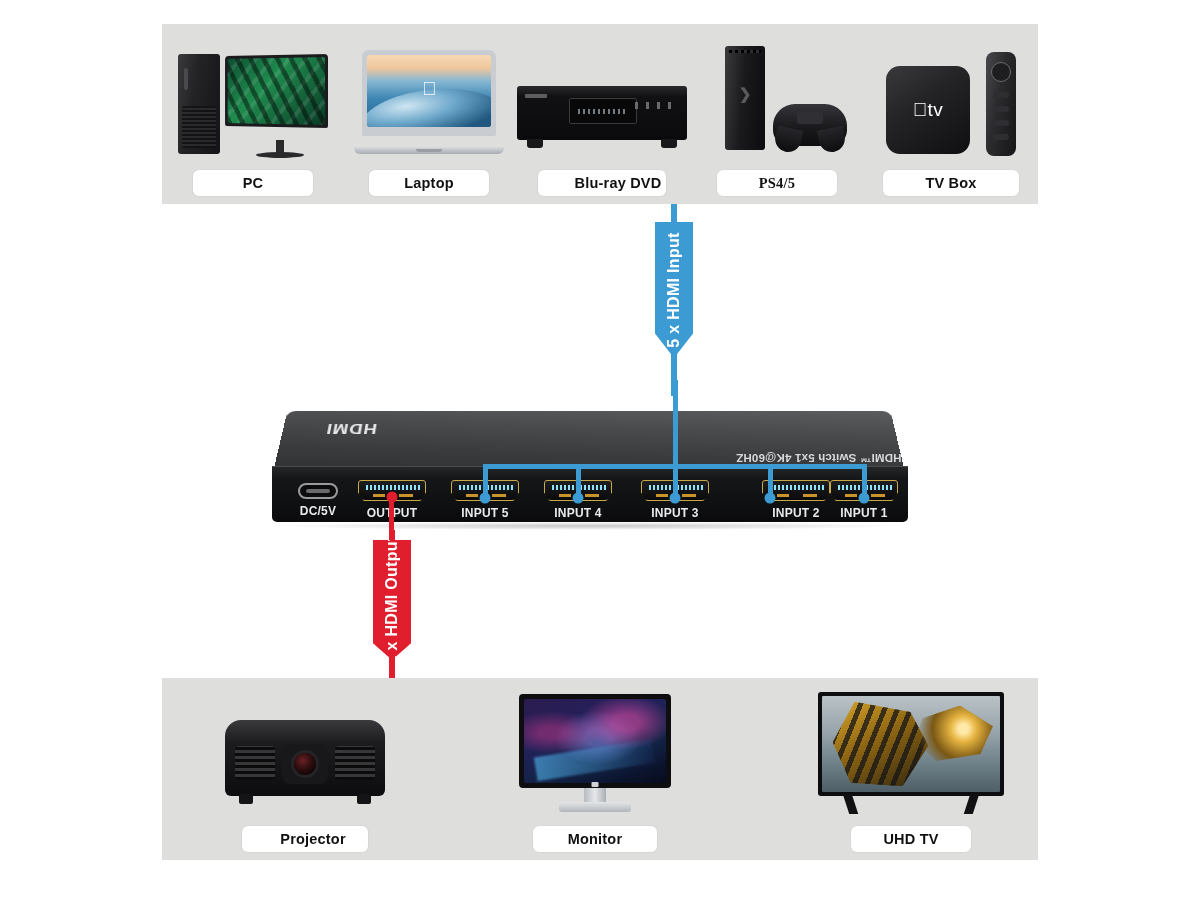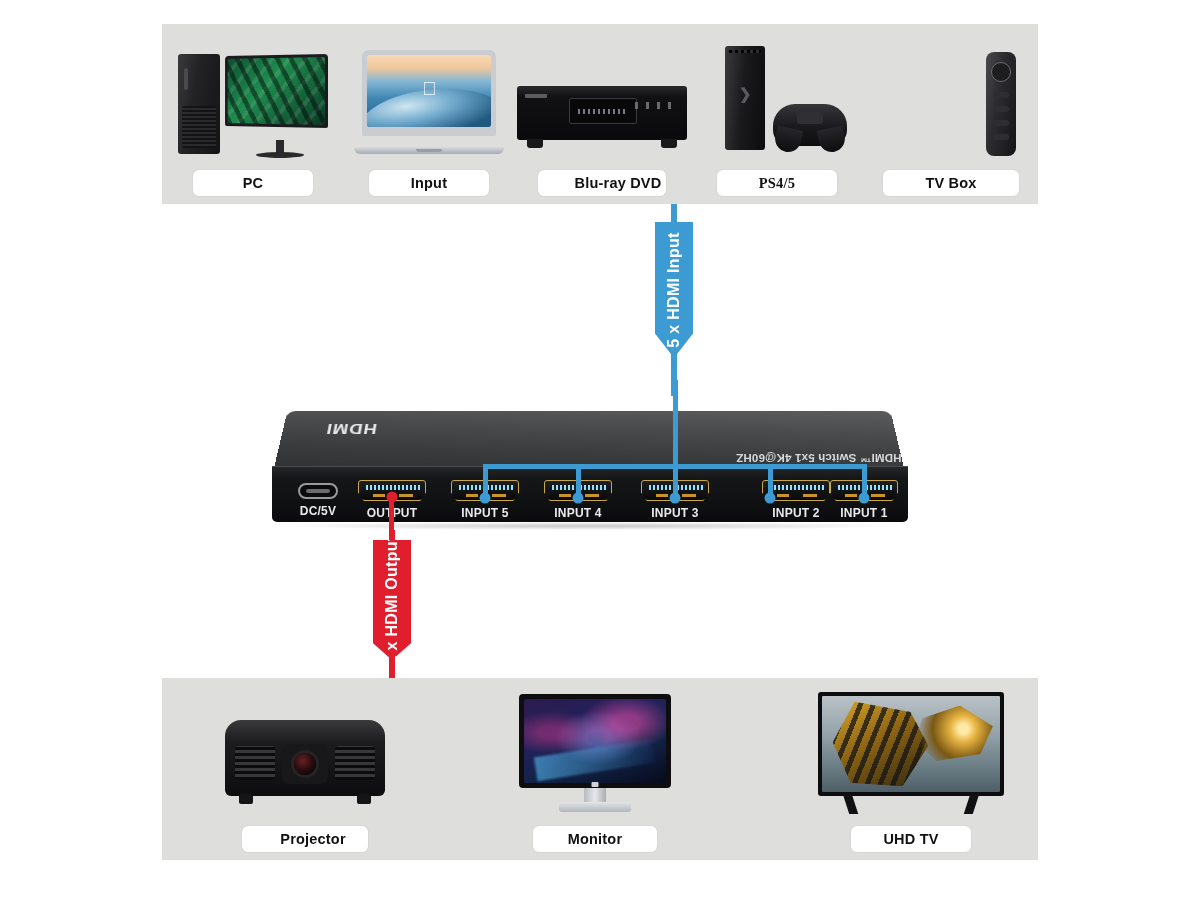"tv" div.tb-box { html: none -> <div> <span>tv</span> </div> }
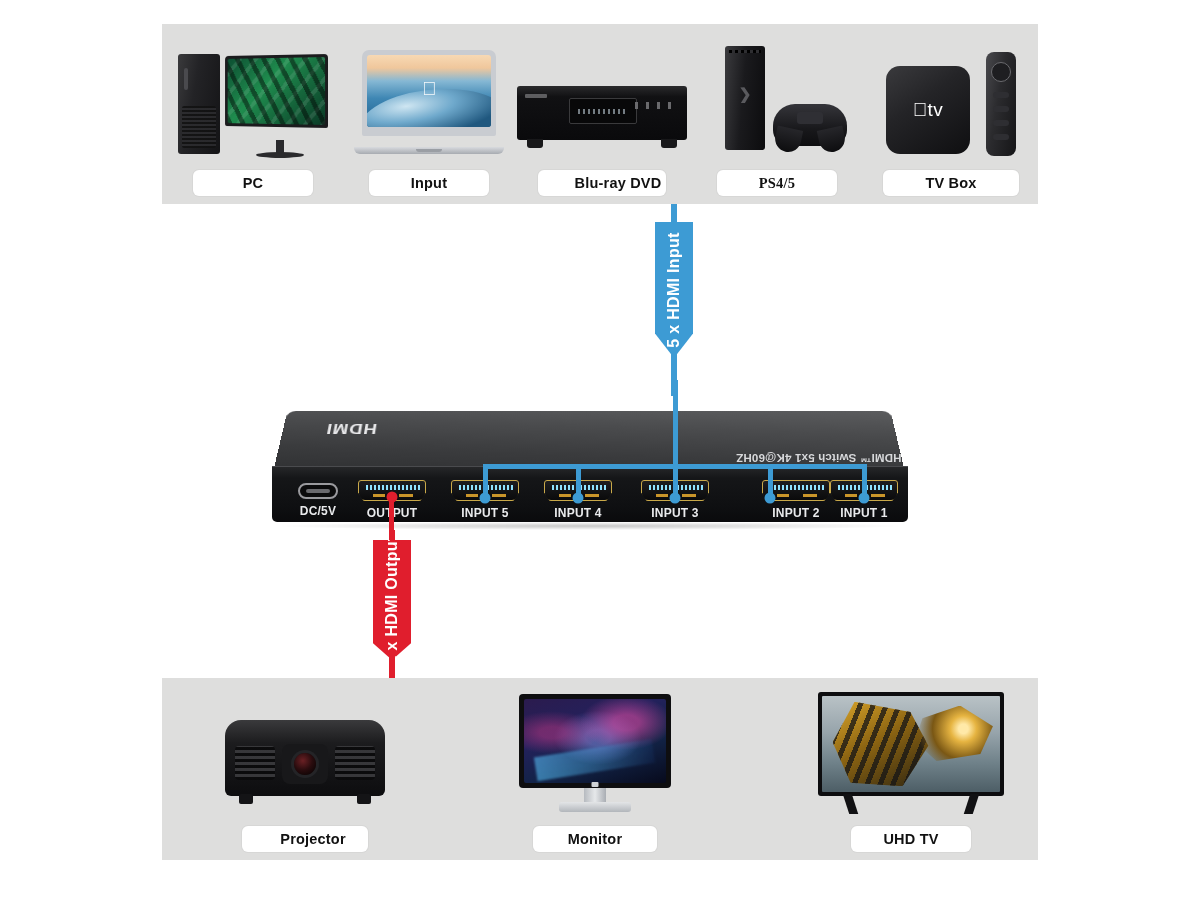"Input" span { text: Input -> Laptop }
